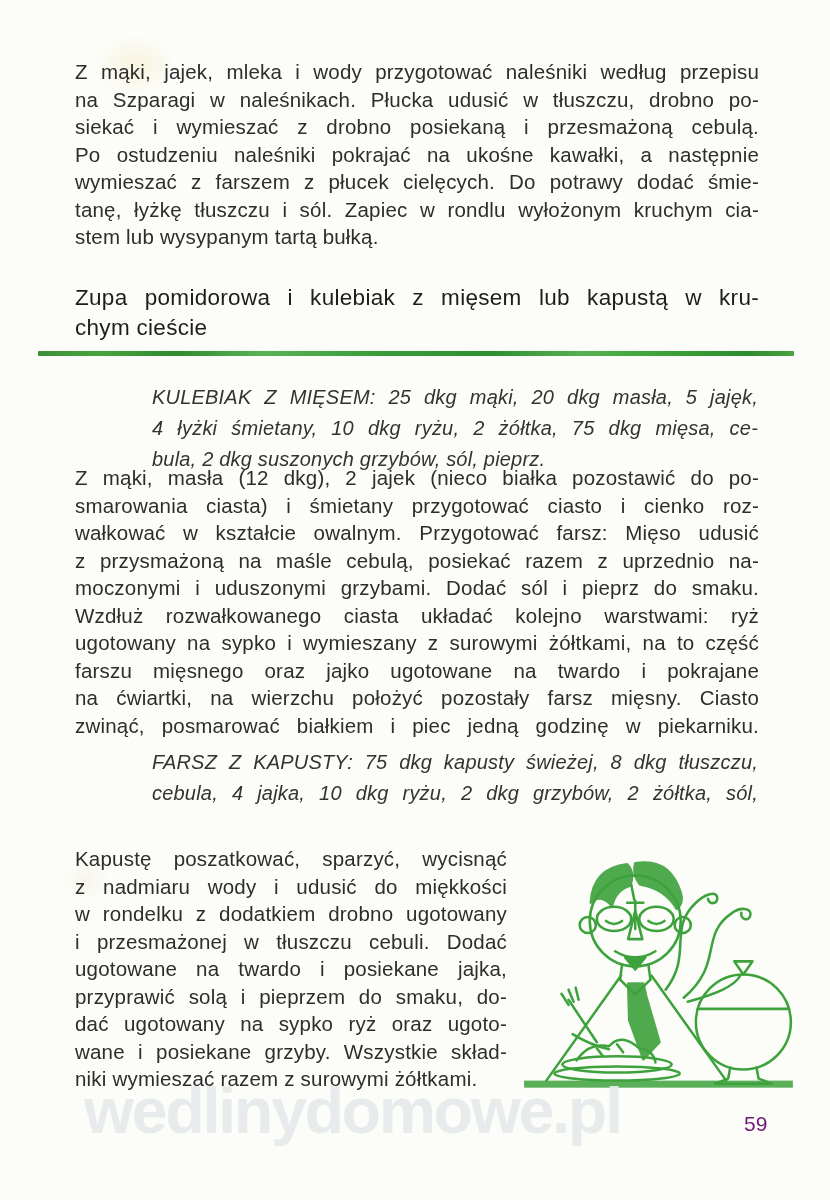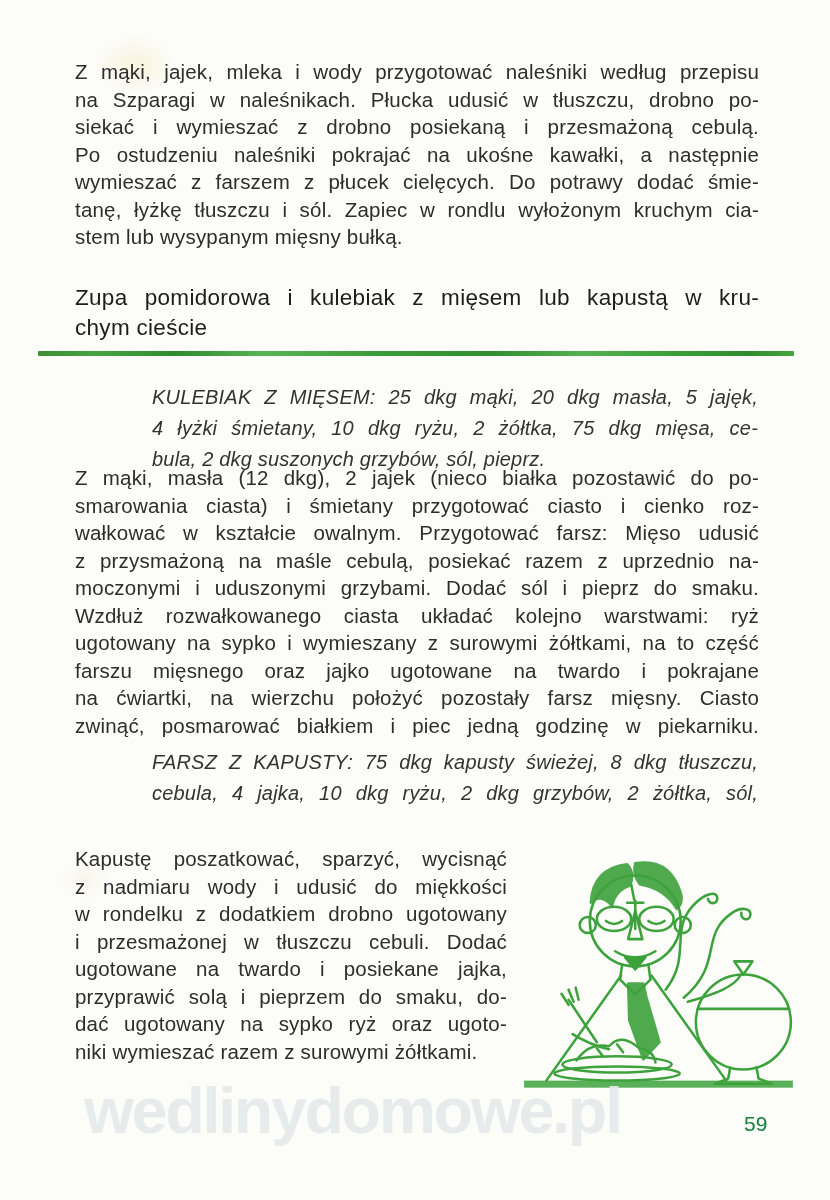"stem lub wysypanym mięsny bułką." div.tline { text: mięsny -> tartą }
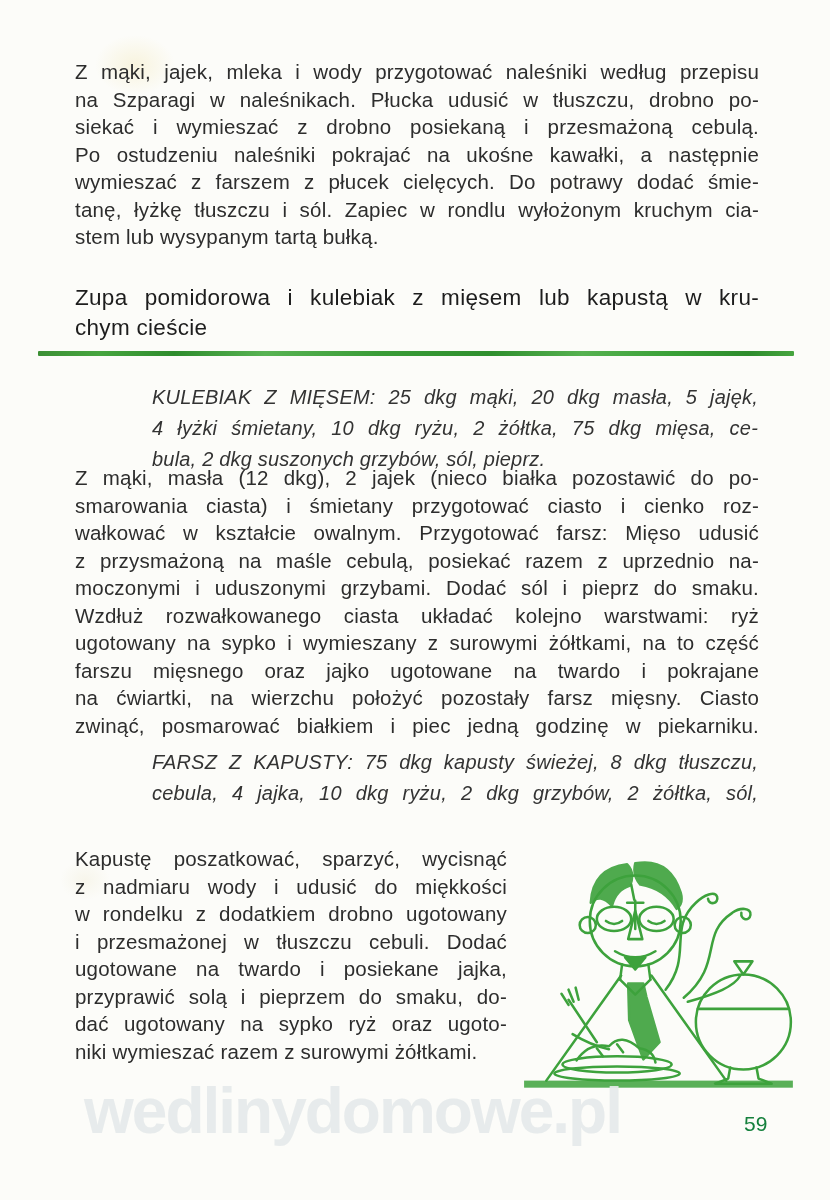"wane i posiekane grzyby. Wszystkie" div.tline { html: none -> <div>wane i posiekane grzyby. Wszystkie skład-</div> }
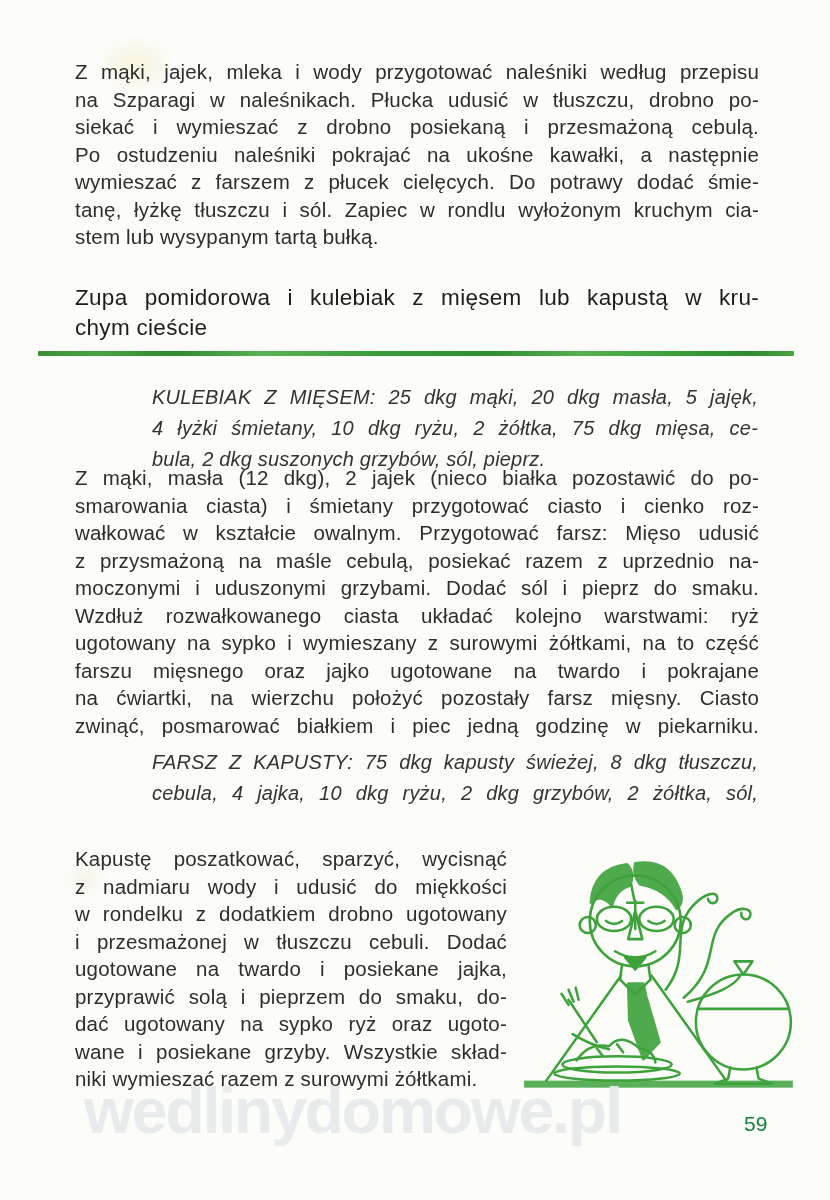"59" .pagenum { color: #15803d -> #701a75 }
